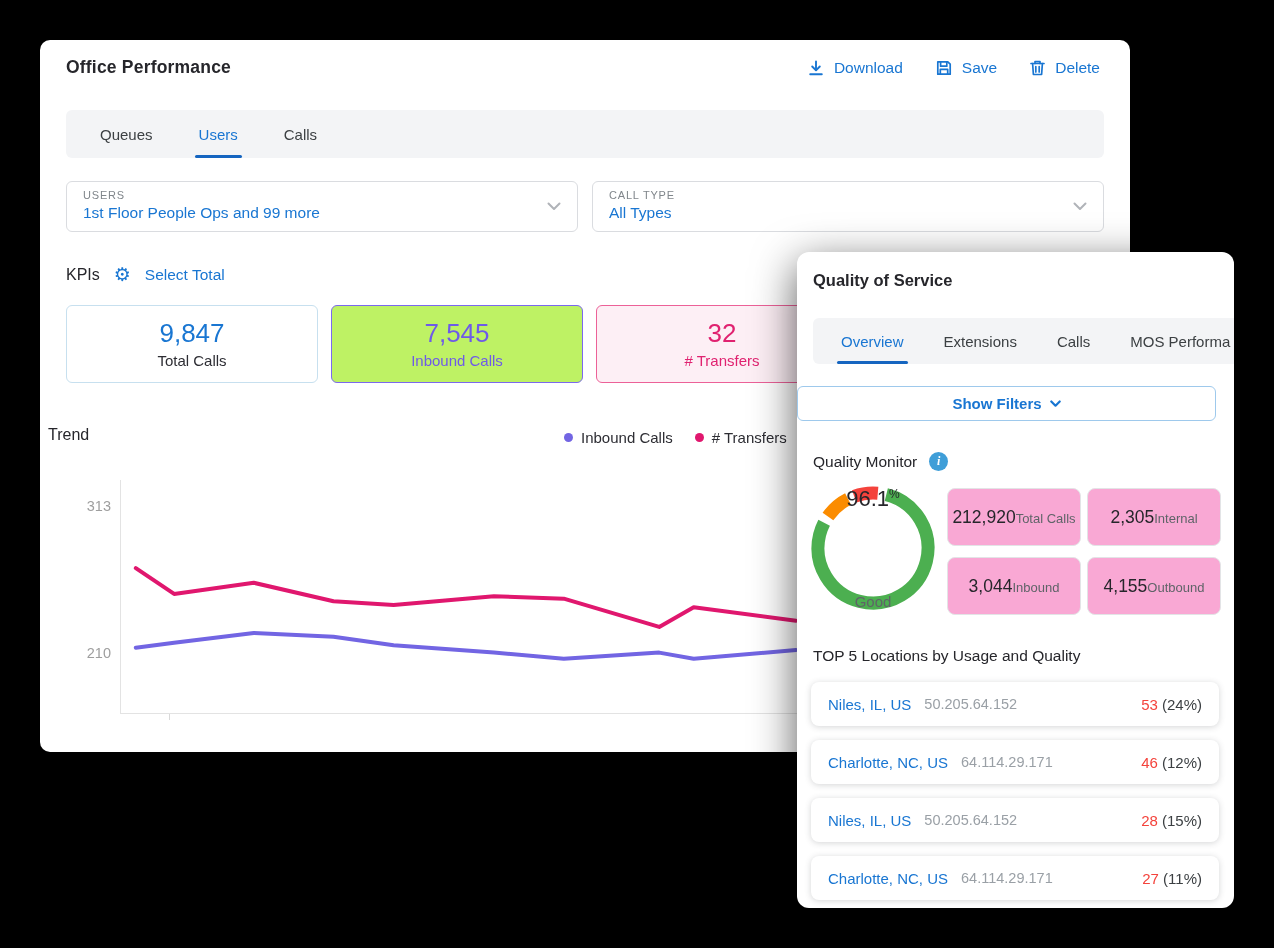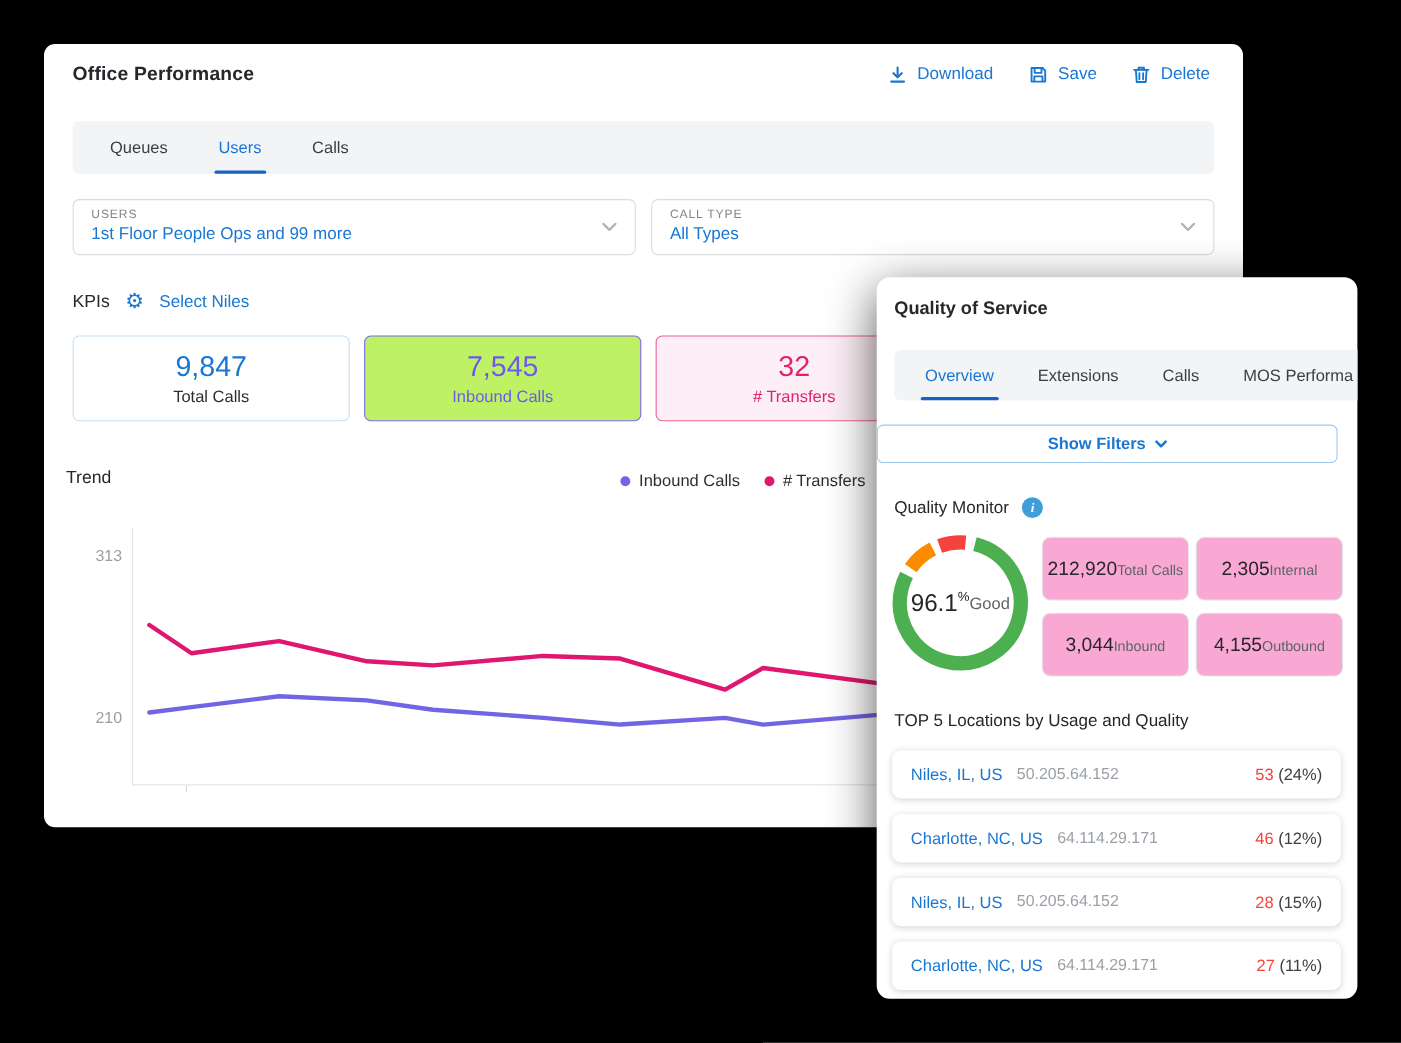"Select Niles" span.select-kpis { text: Niles -> Total }
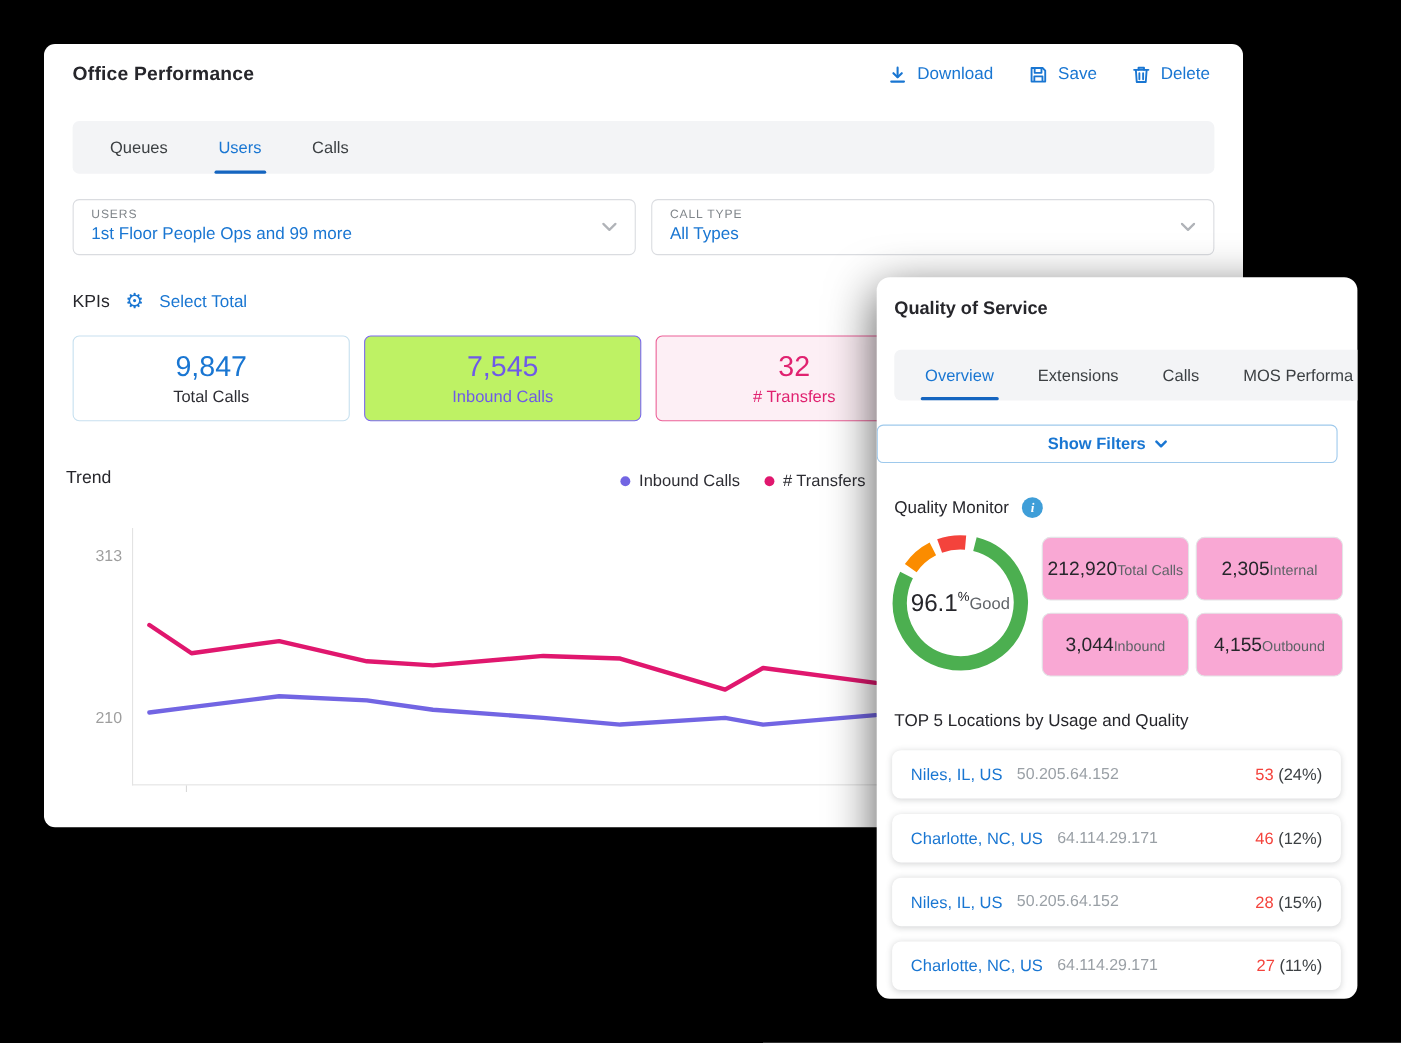"Trend" .op-trend-head { left: 20px -> 8px }
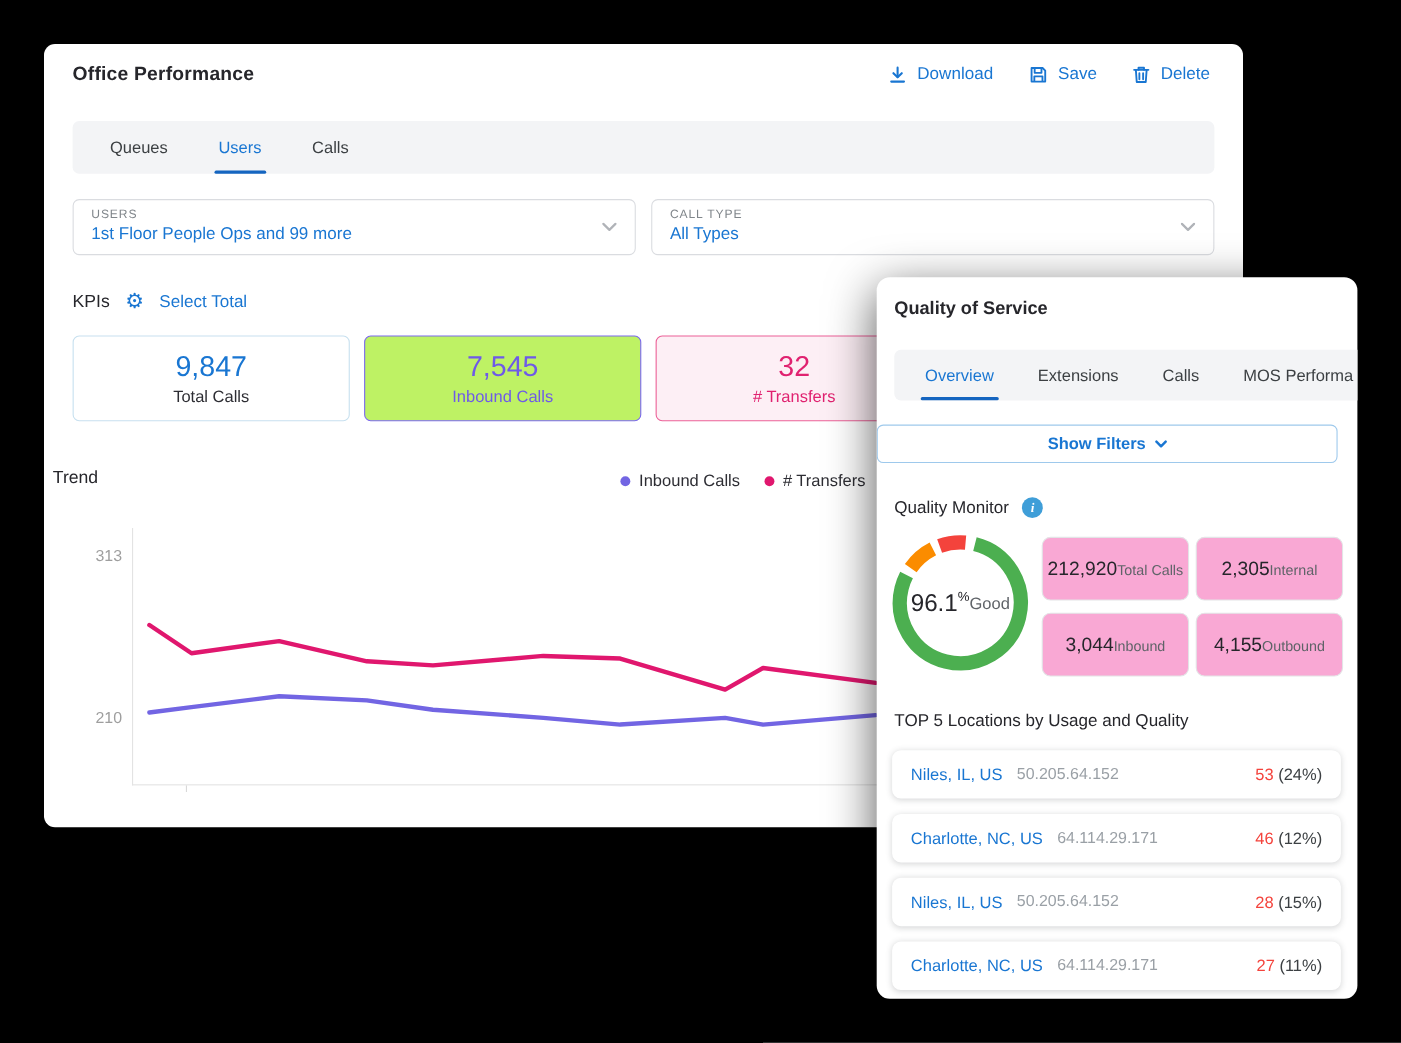"96.1%" .gauge-center { flex-direction: row -> column; justify-content: center -> space-between }
